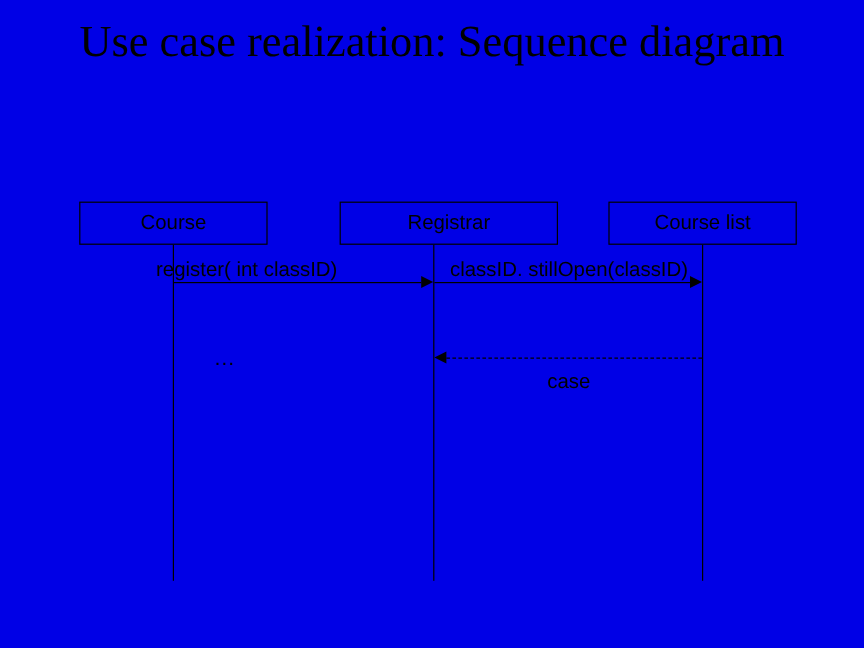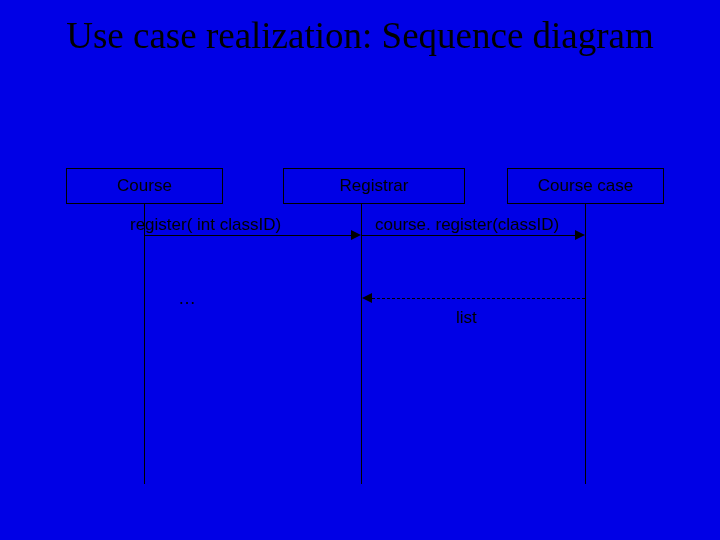"Course case" div.participant { text: case -> list }
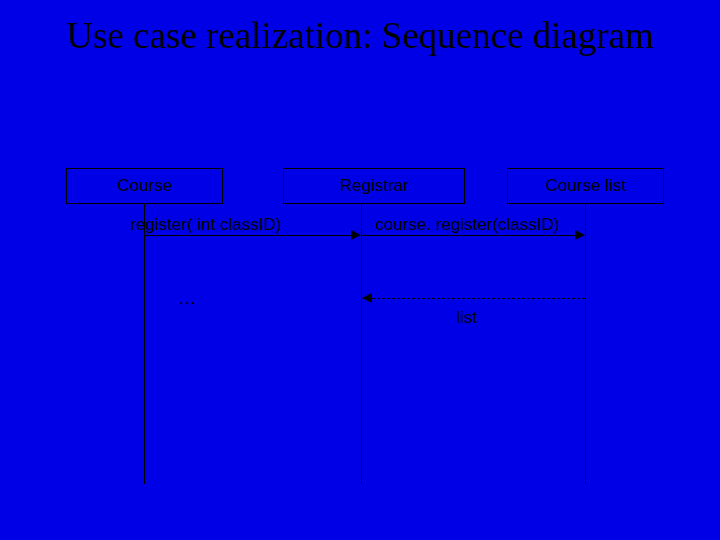"course. register(classID)" div.msg-label { text: course. register -> classID. stillOpen }
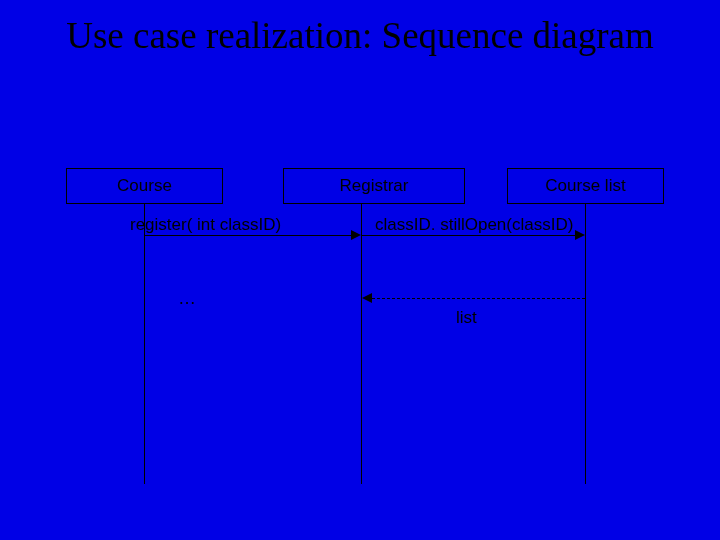"list" div.msg-label { text: list -> case }
